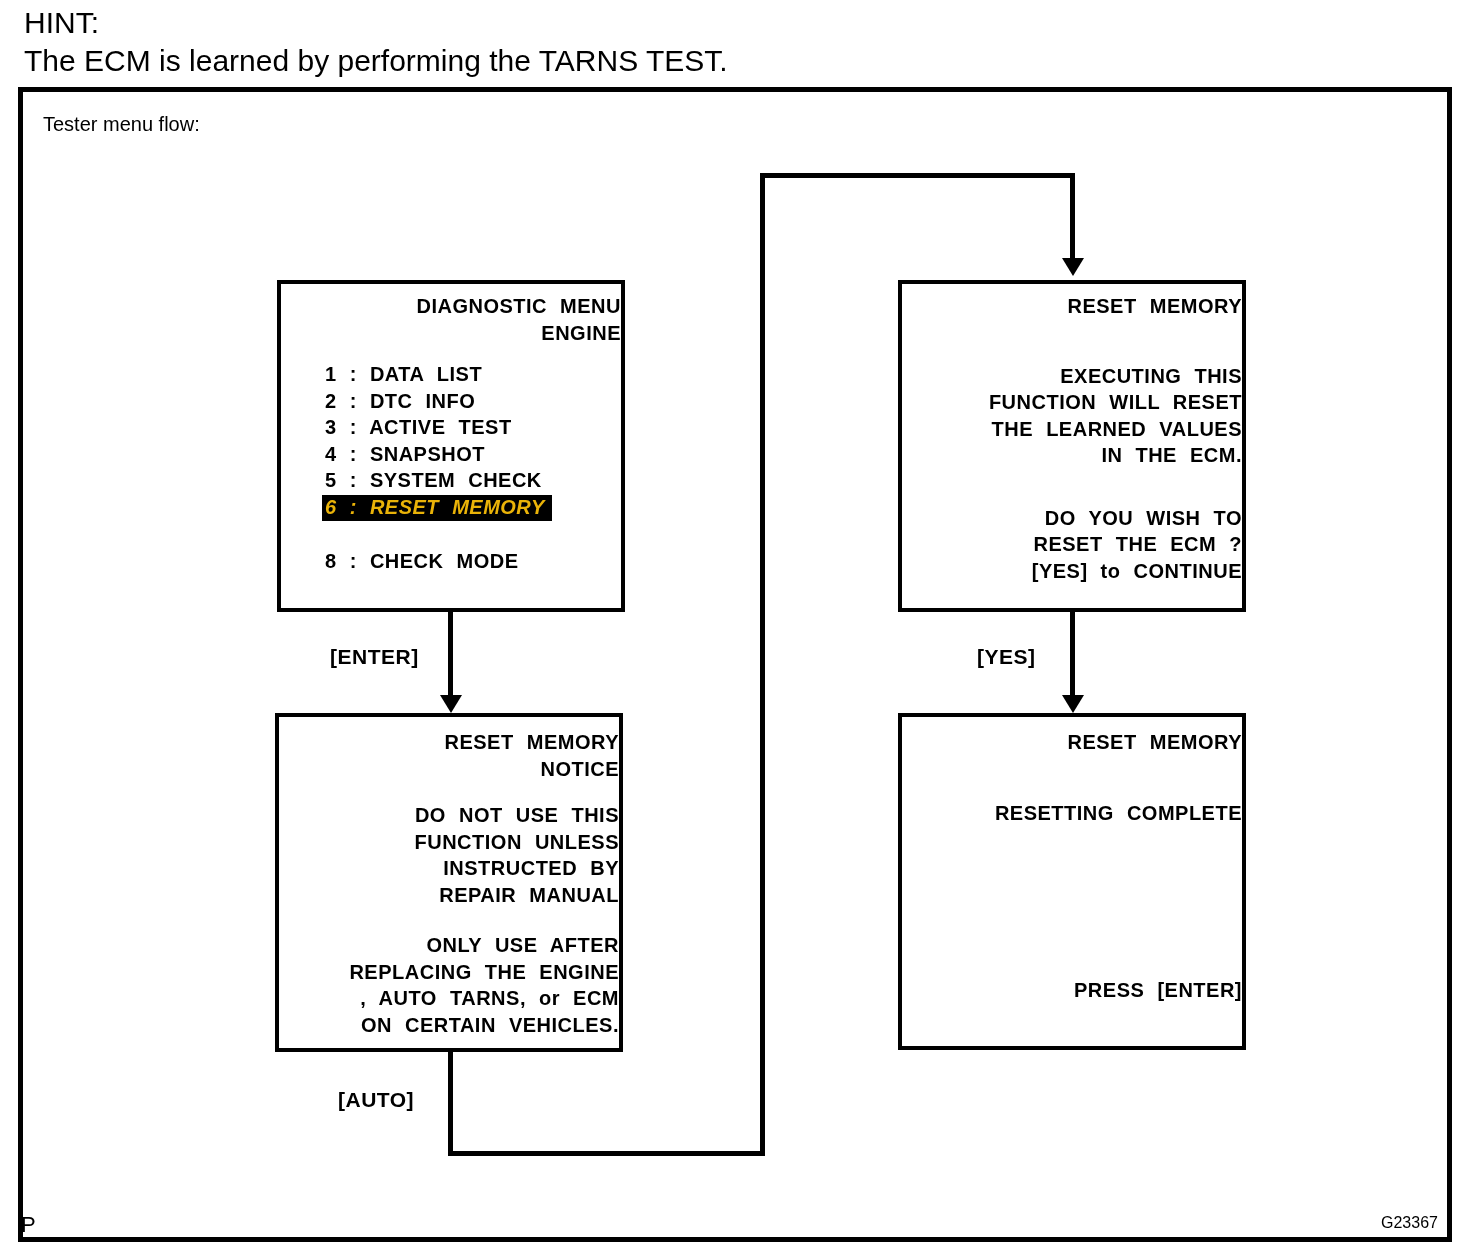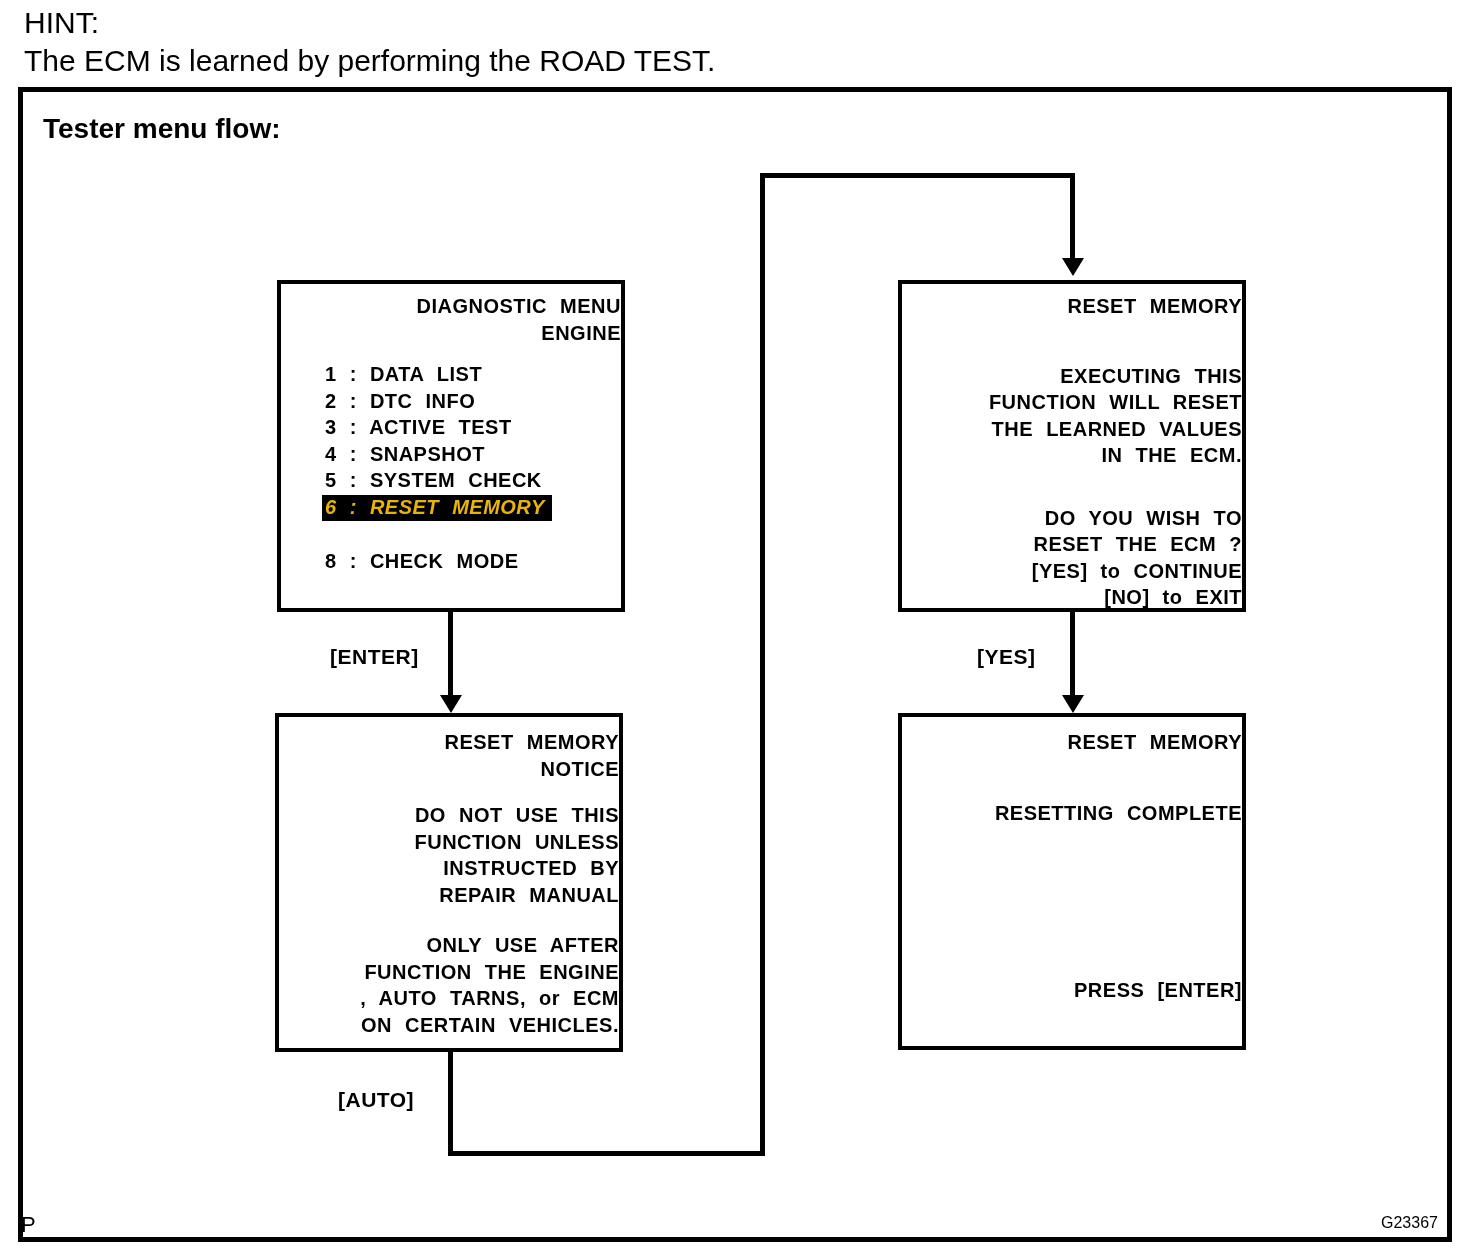"The ECM is learned by" div.hint-text { text: ROAD -> TARNS }
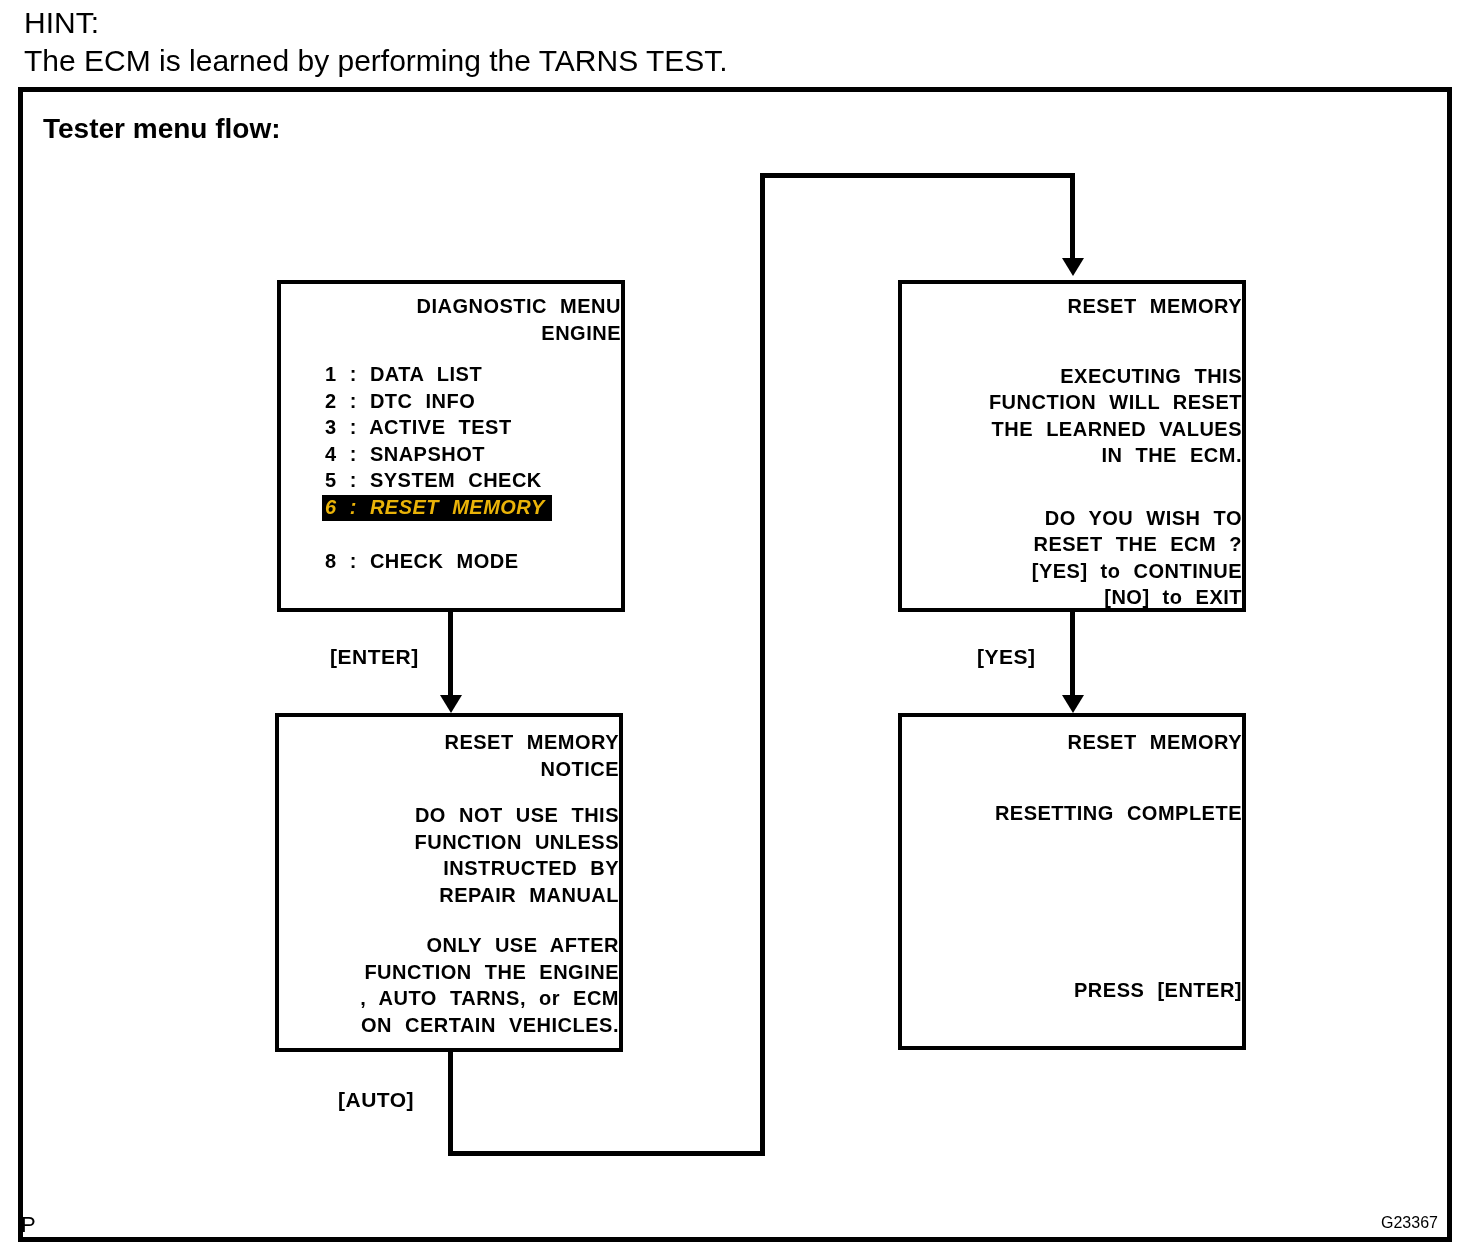"Tester menu flow:" .frame-title { font-size: 28px -> 20px; font-weight: 700 -> 400 }
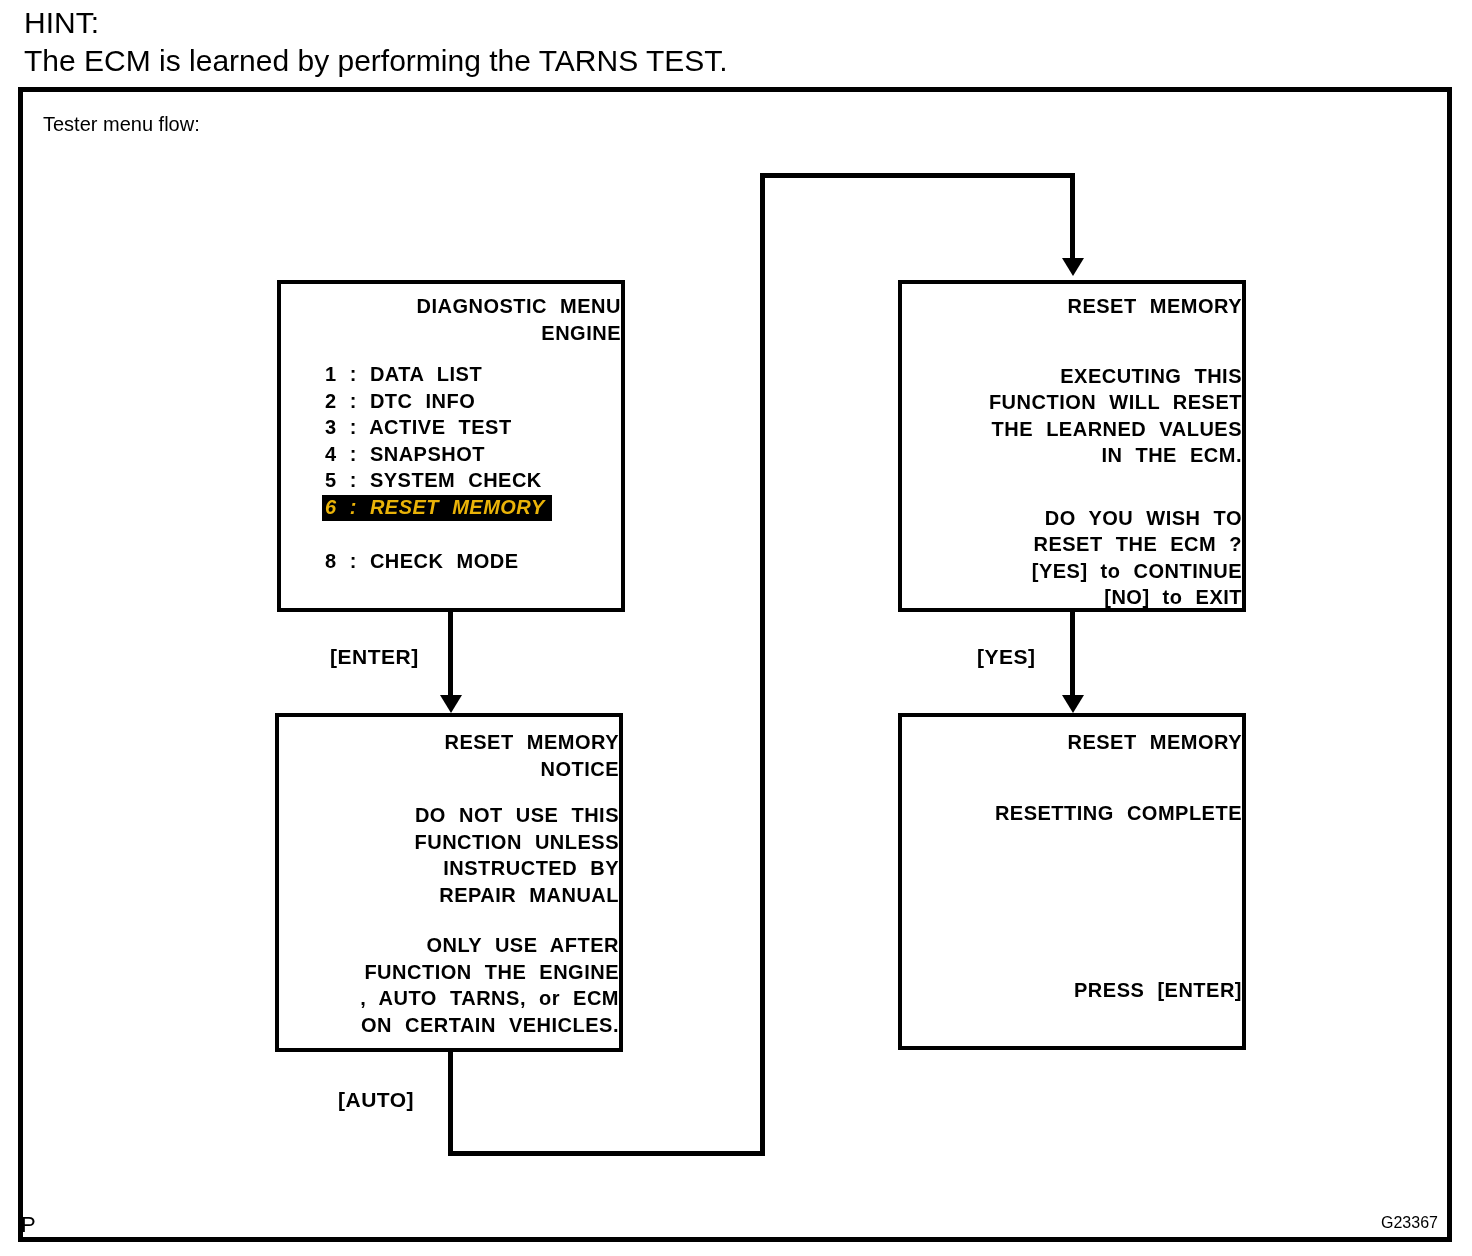"[NO] to EXIT" div.ctr { html: <div>[NO] to EXIT</div> -> none }
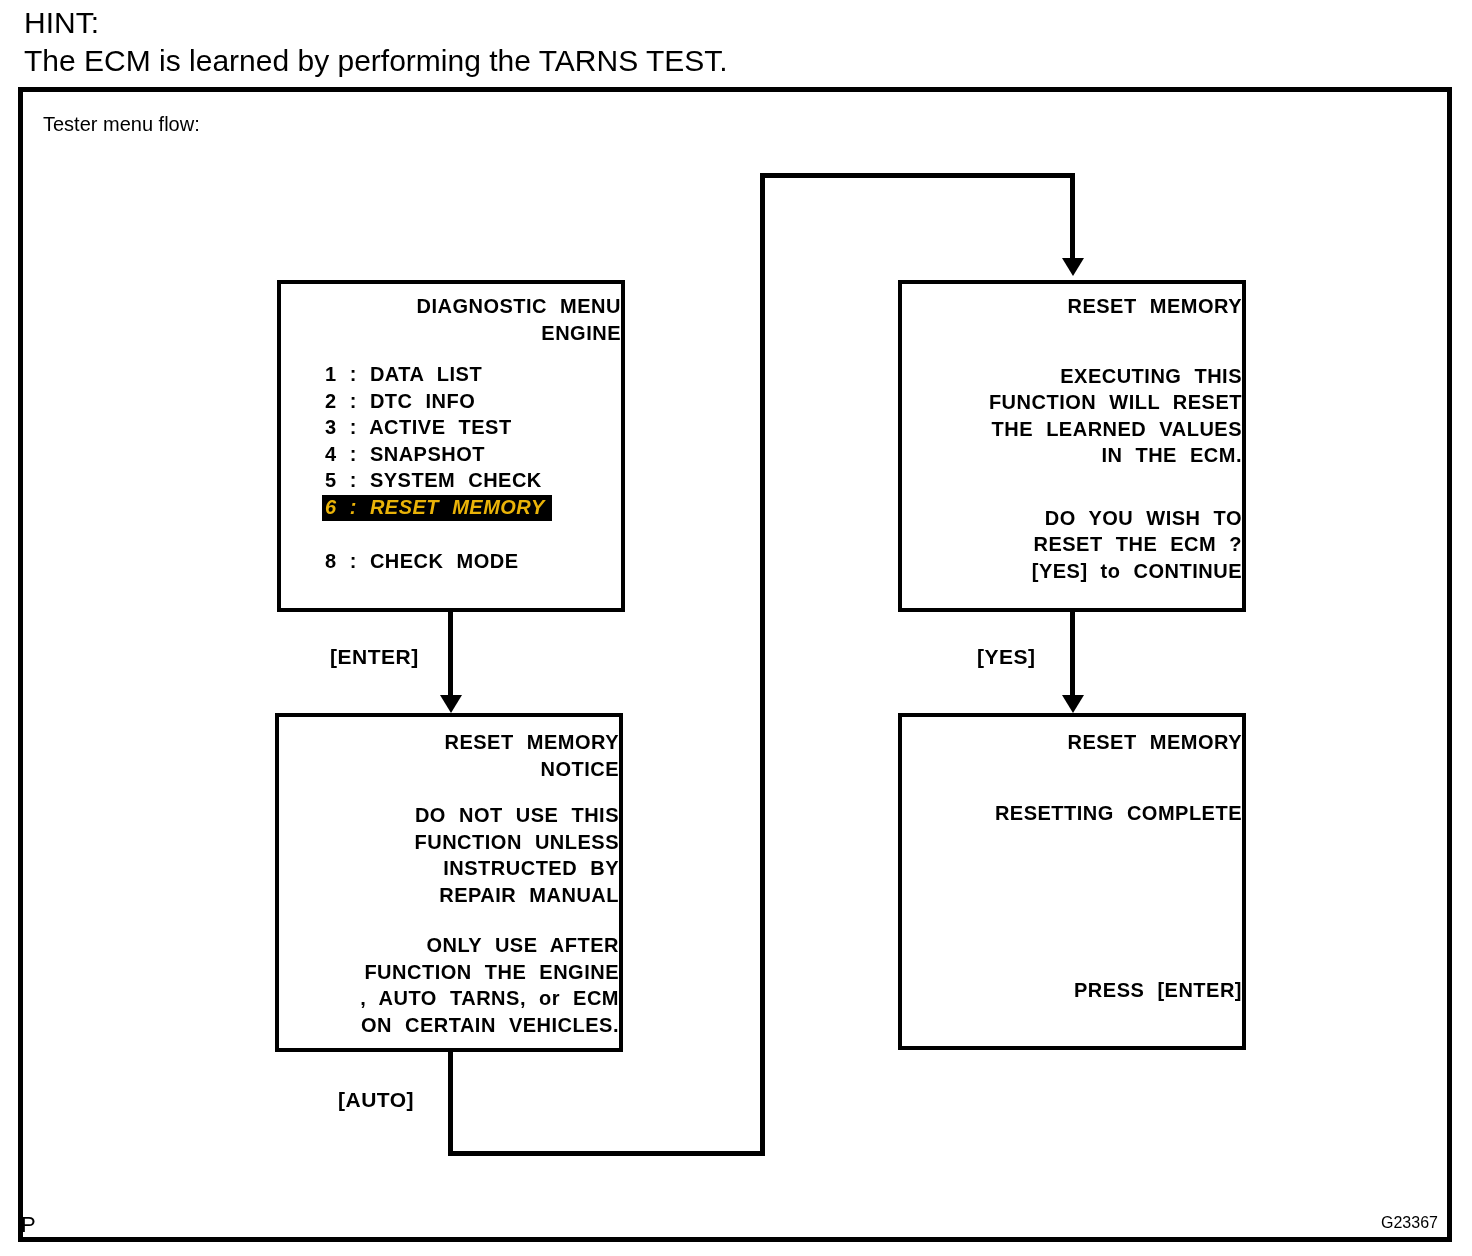"FUNCTION THE ENGINE" div.ctr { text: FUNCTION -> REPLACING }
